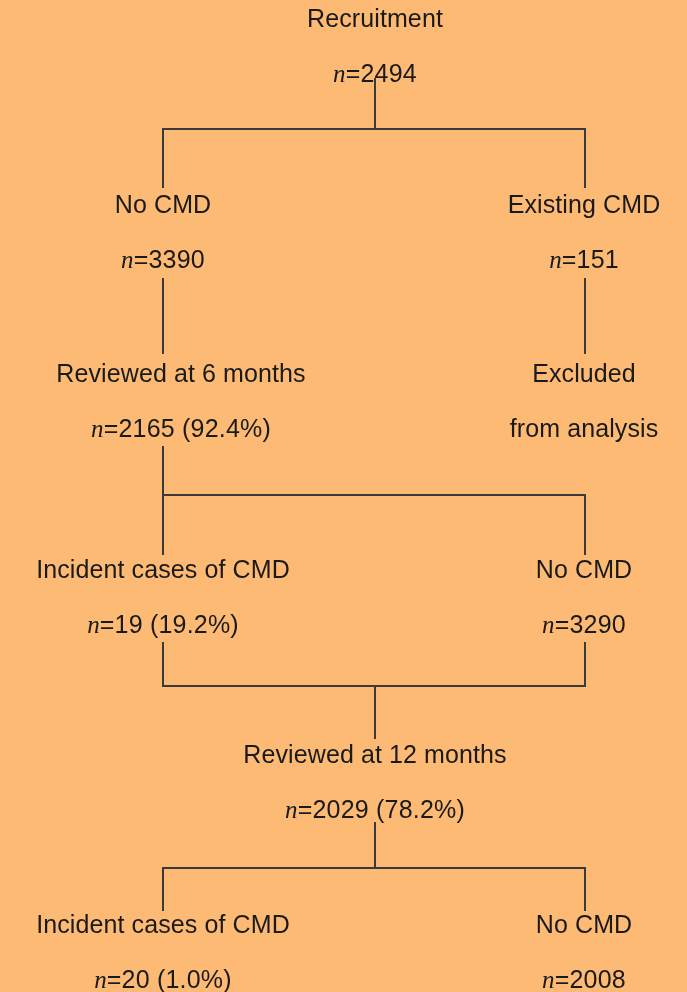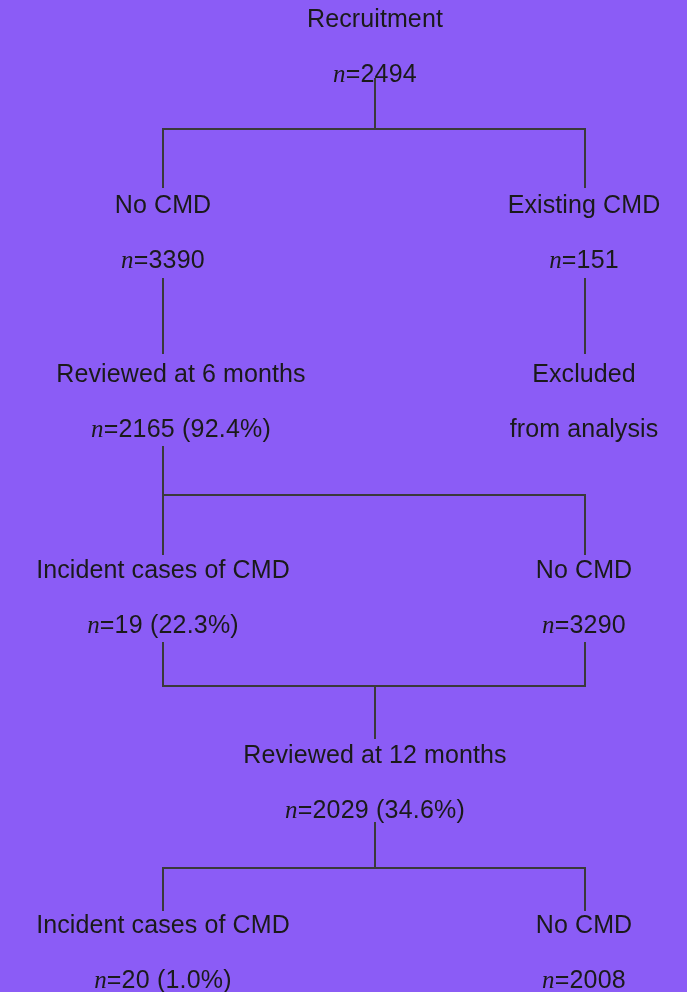"Recruitment" #flowchart { background: #8b5cf6 -> #fdba74 }
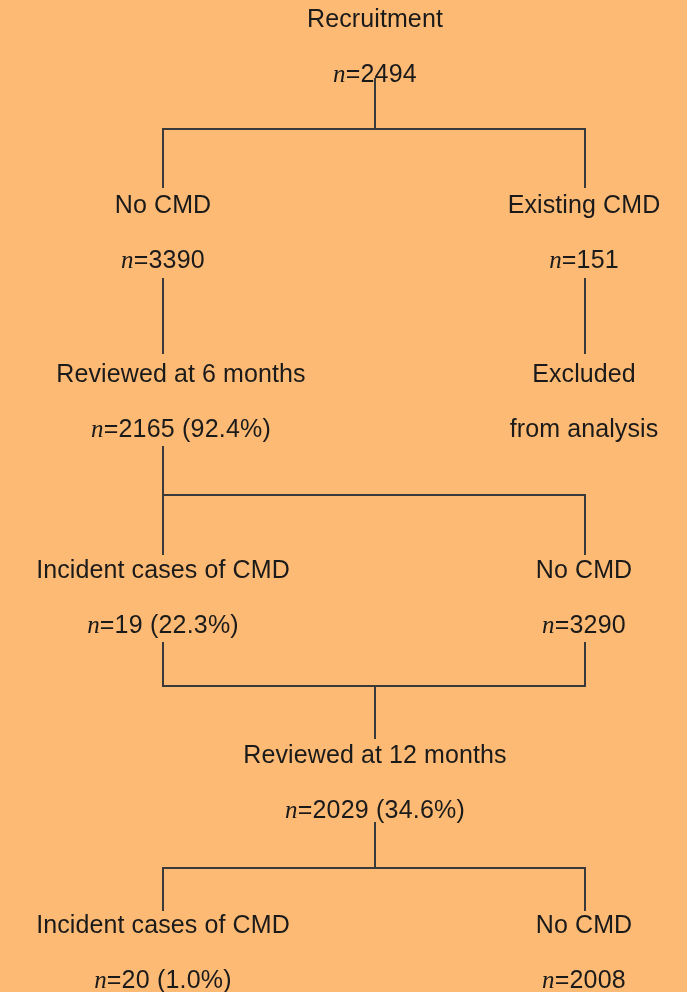"=19 (22.3%)" span.stat { text: 22.3% -> 19.2% }
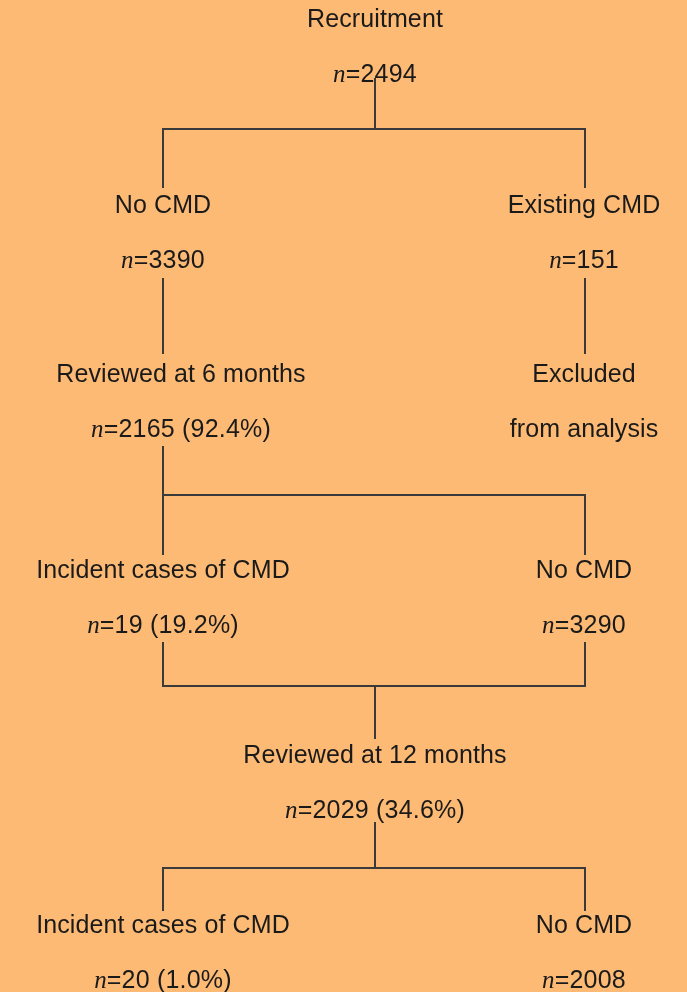"=2029 (34.6%)" span.stat { text: 34.6% -> 78.2% }
